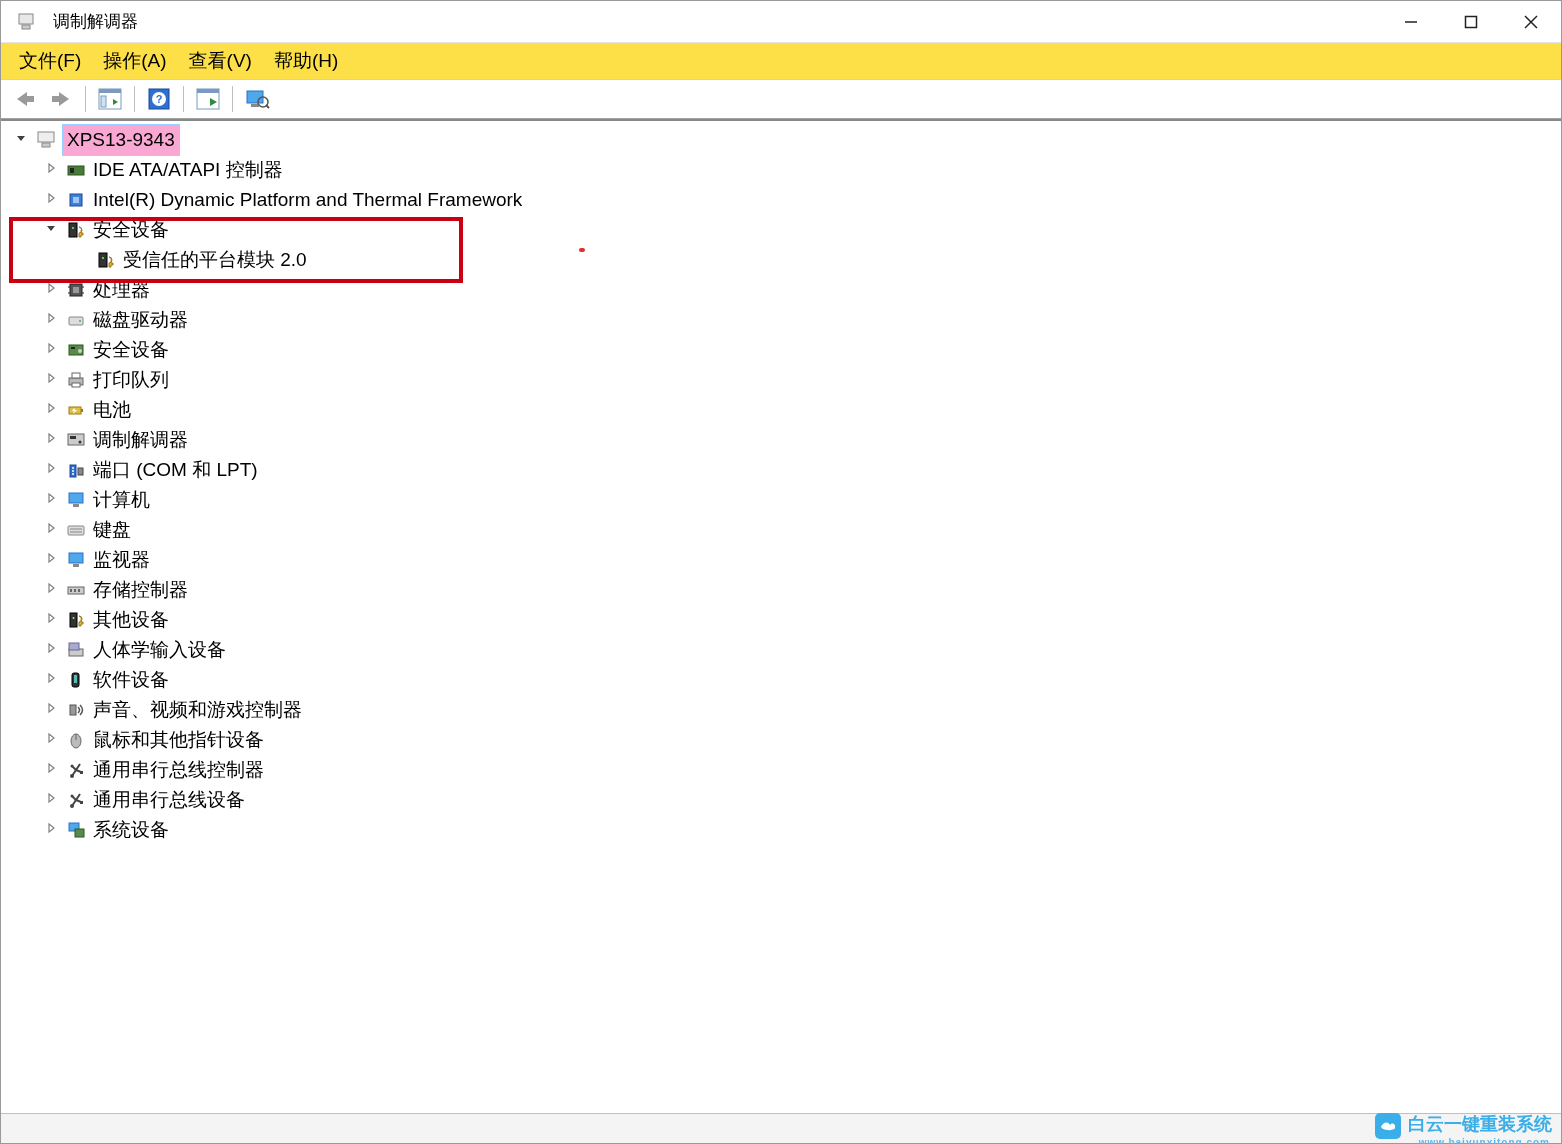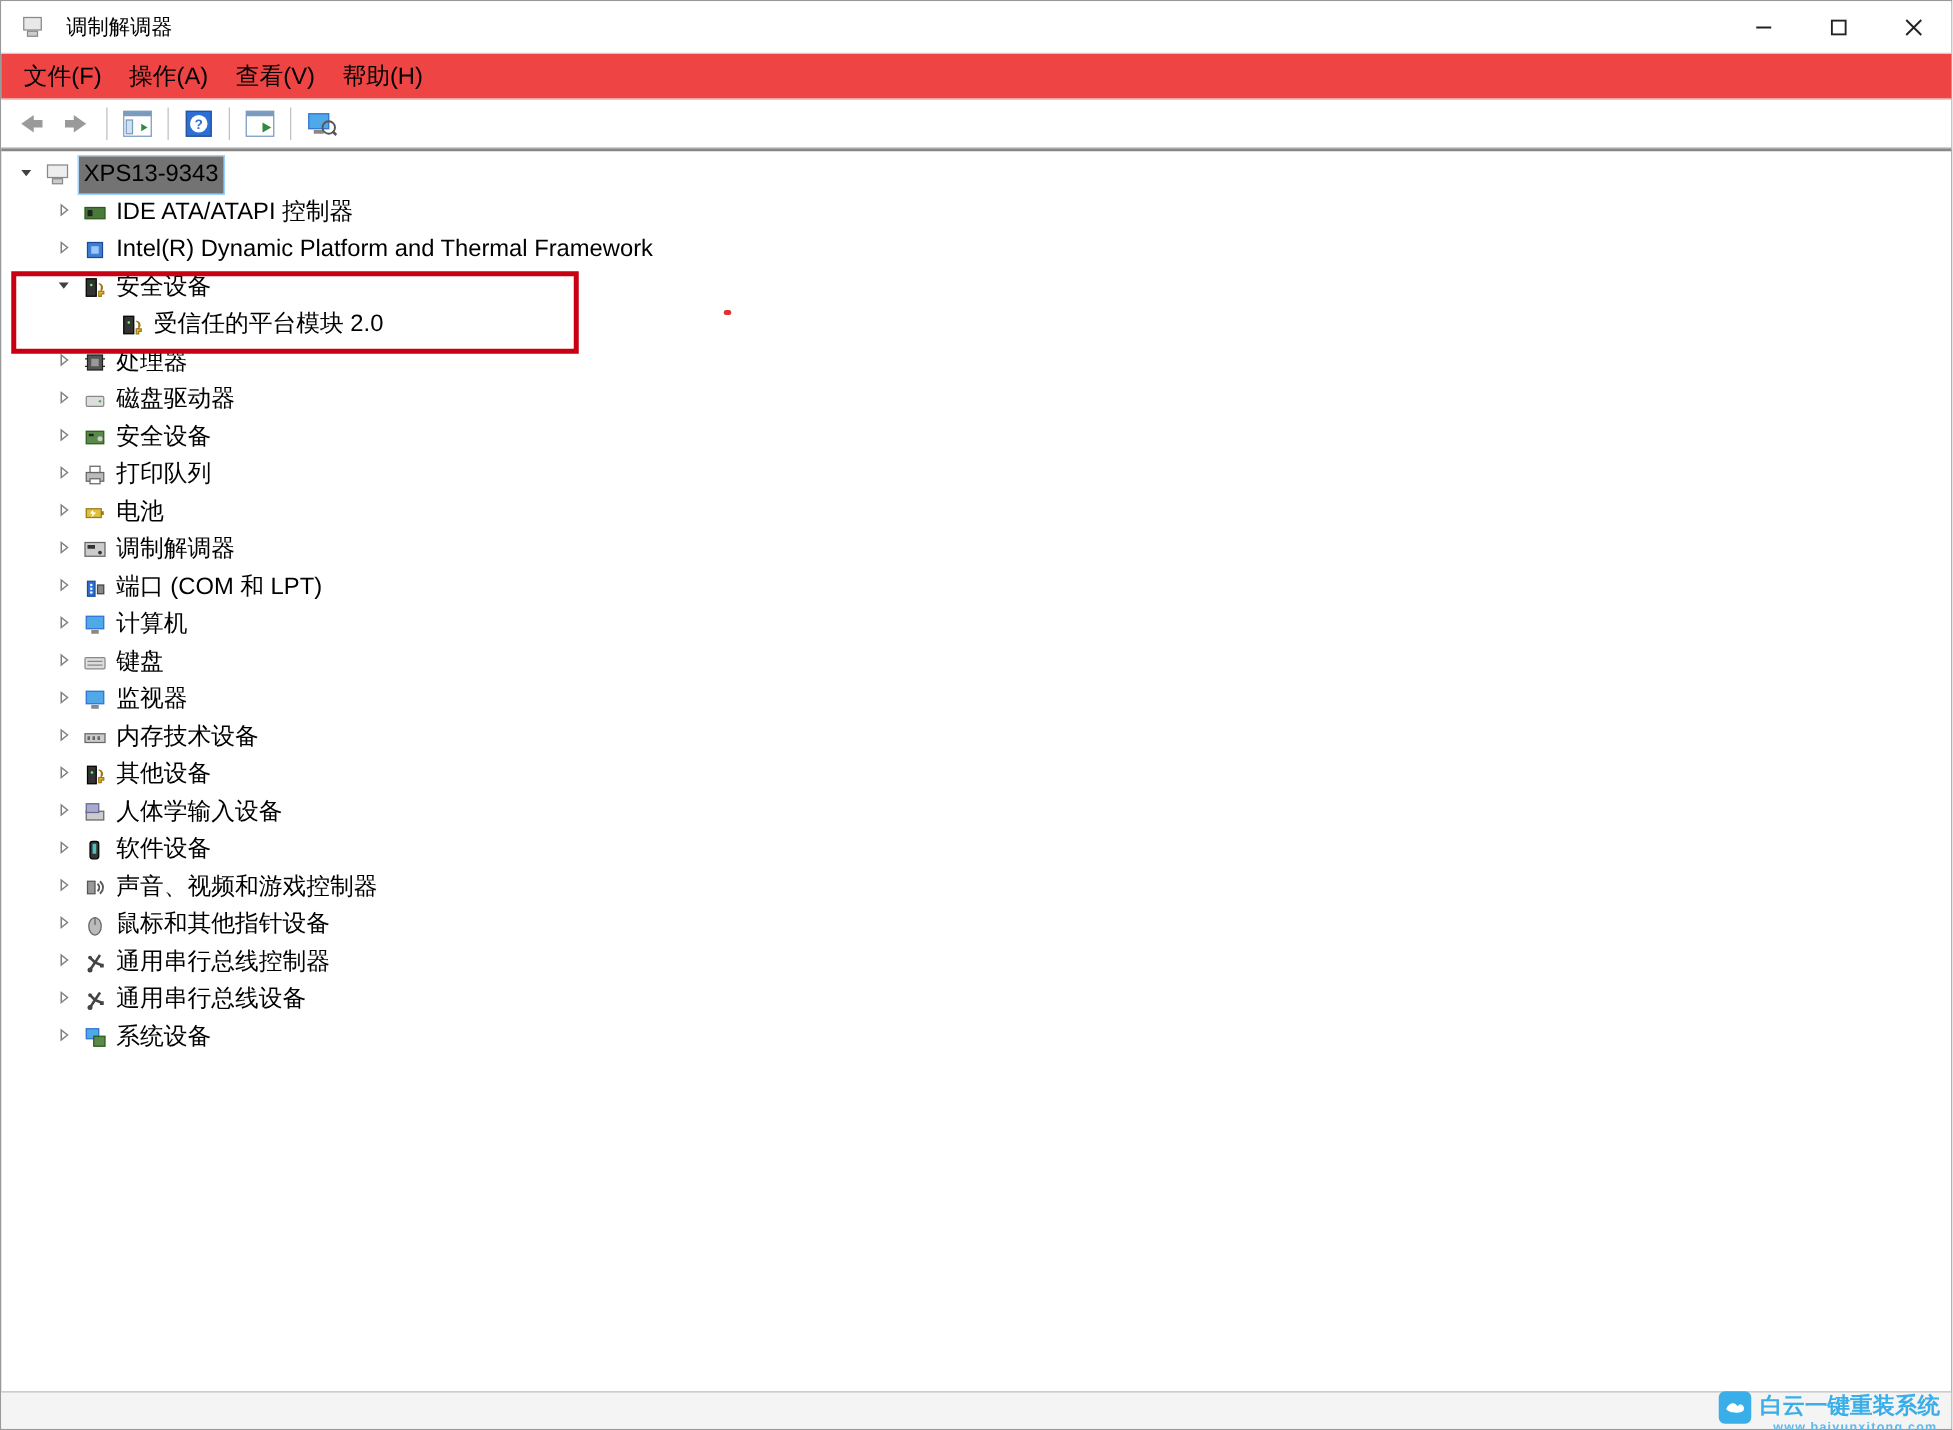"文件(F)" .menubar { background: #ef4444 -> #fde047 }
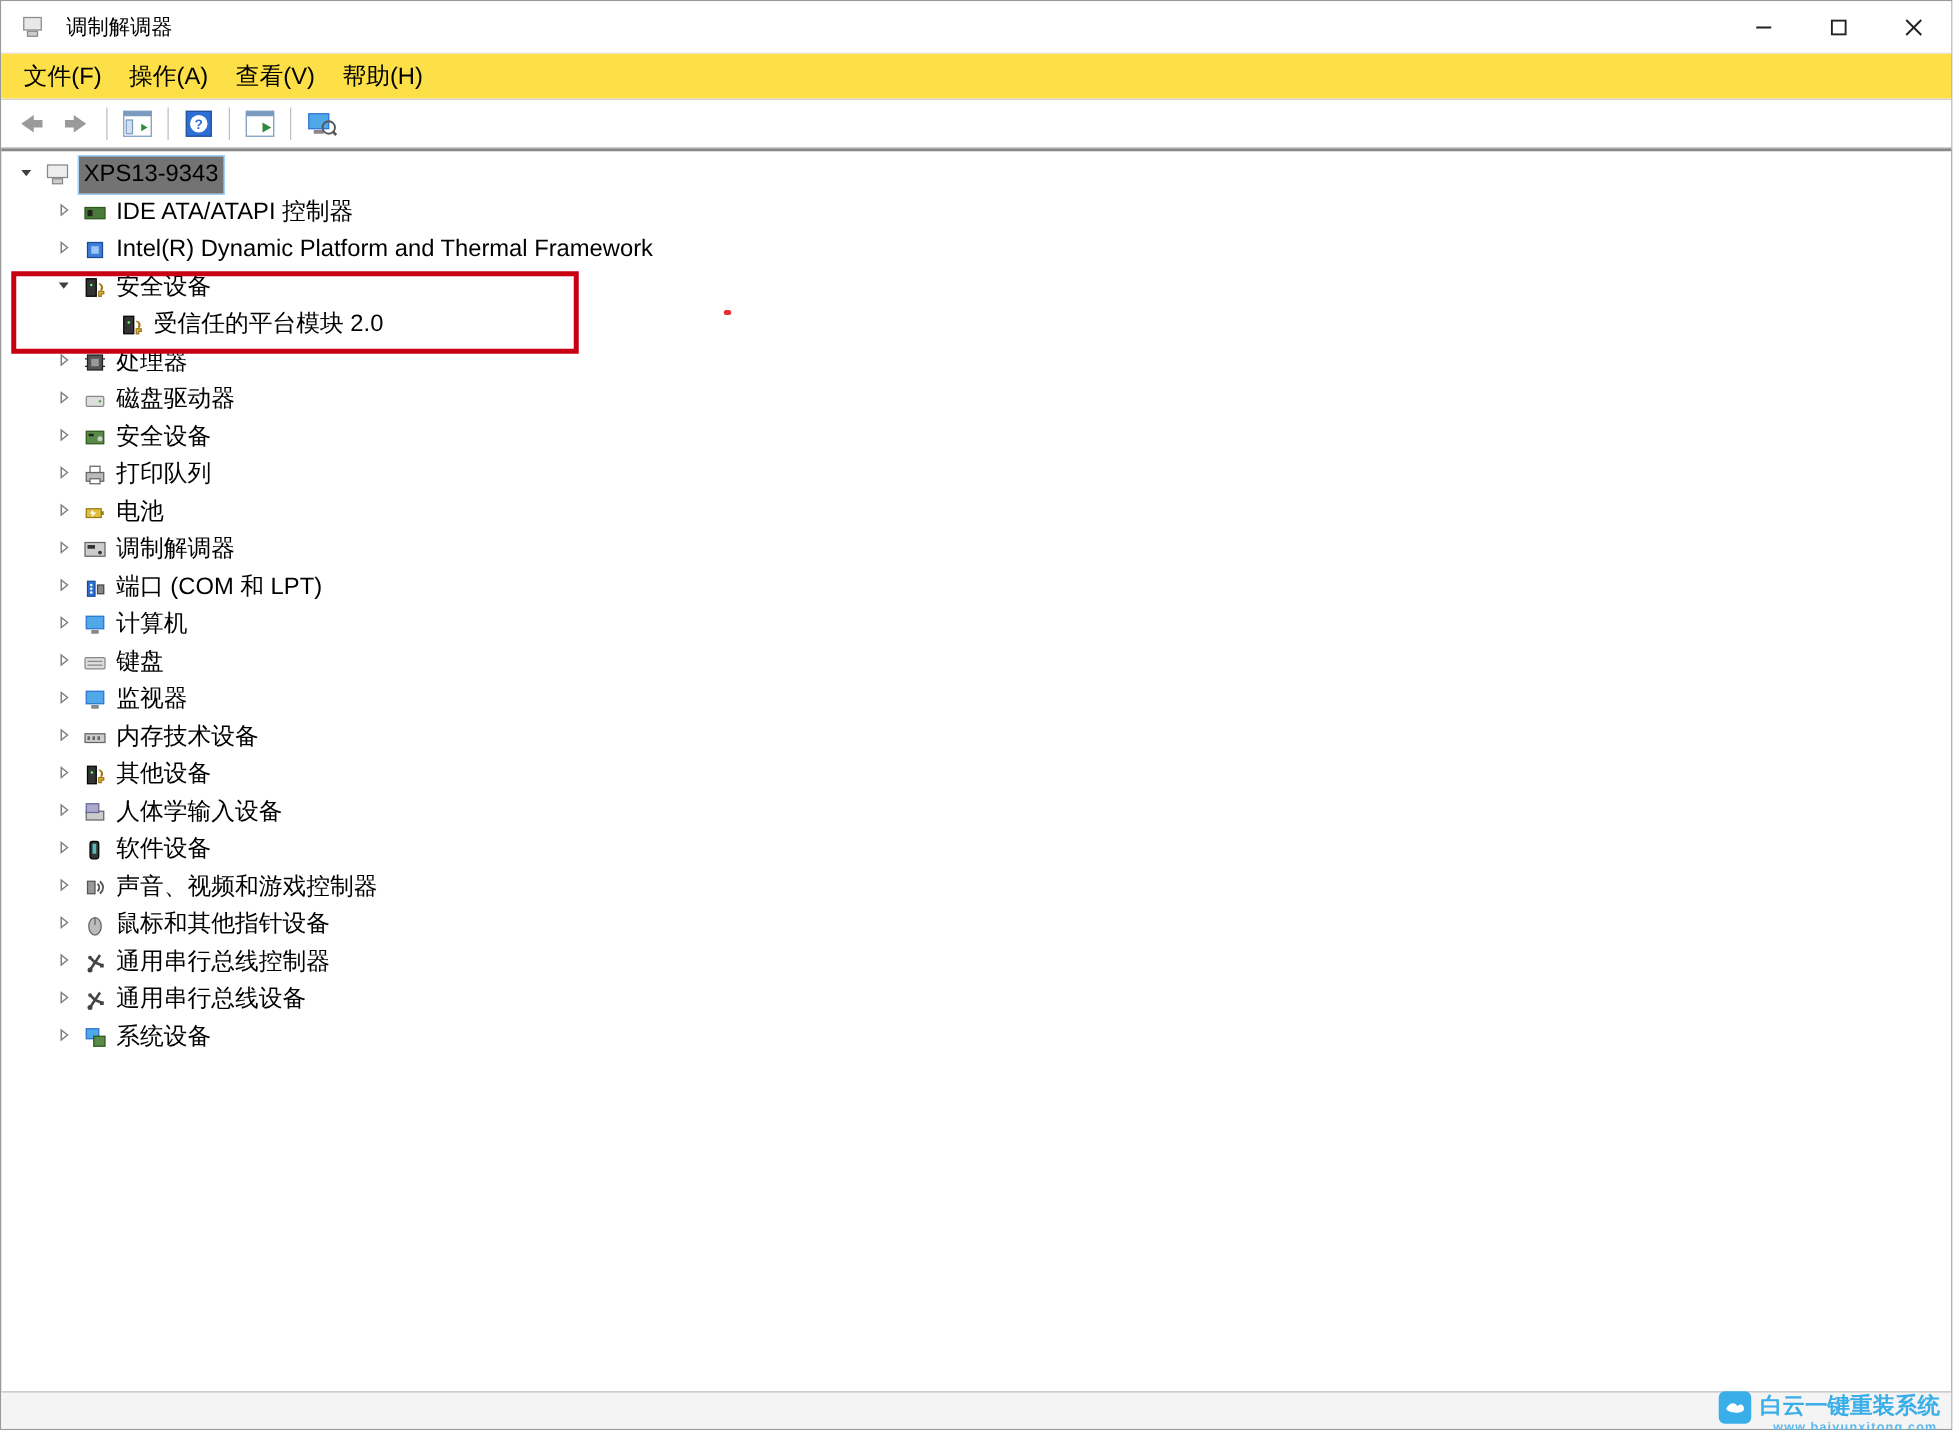"XPS13-9343" .selected { background: #737373 -> #f9a8d4 }
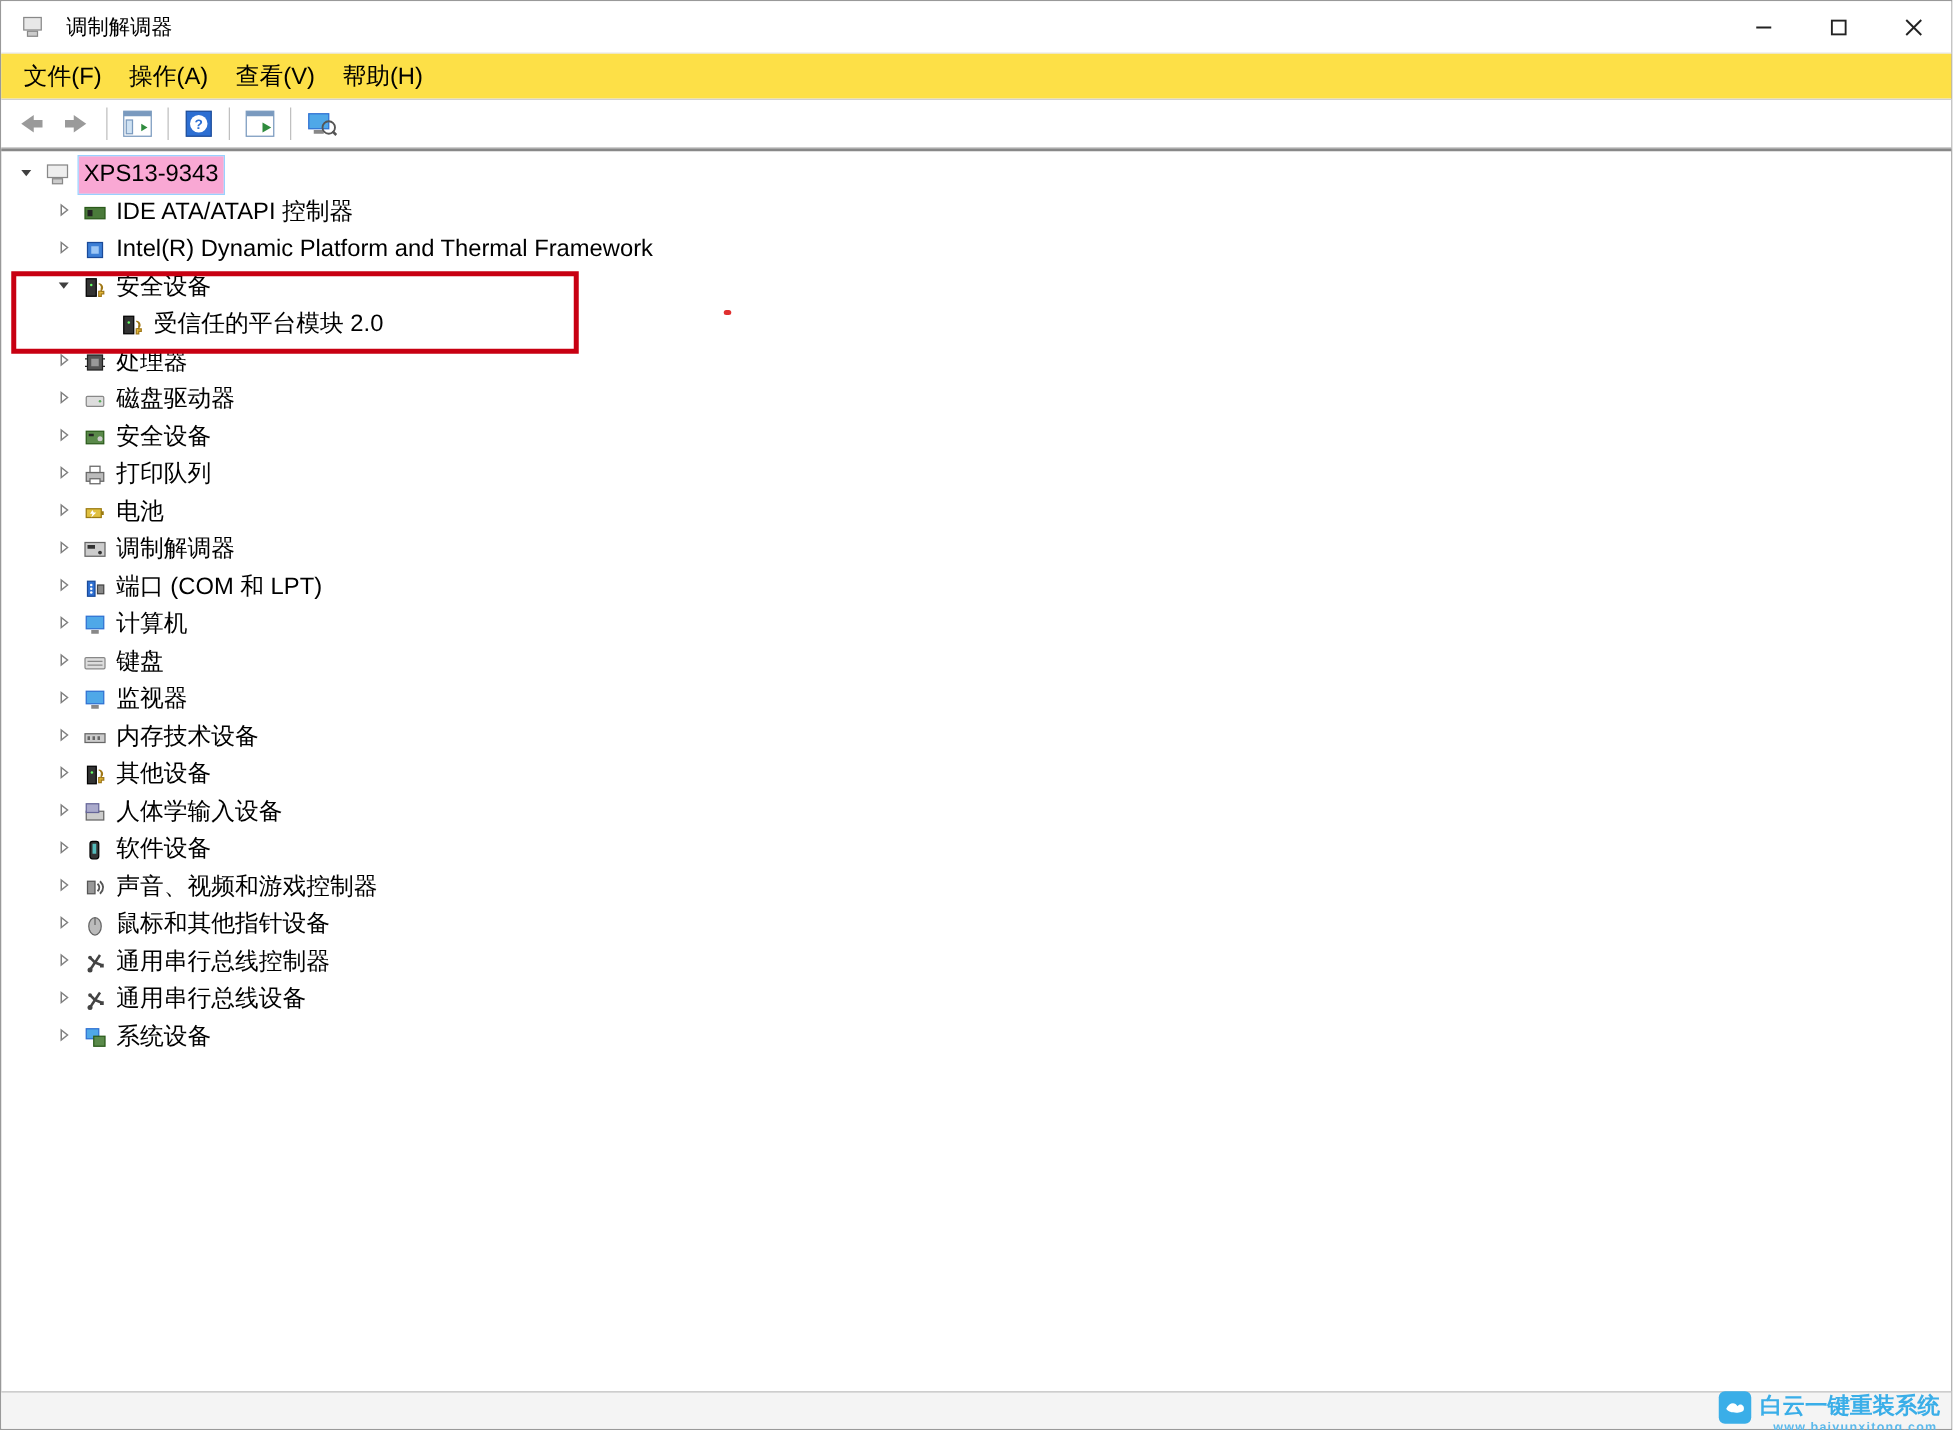"内存技术设备" span.node-label { text: 内存技术设备 -> 存储控制器 }
